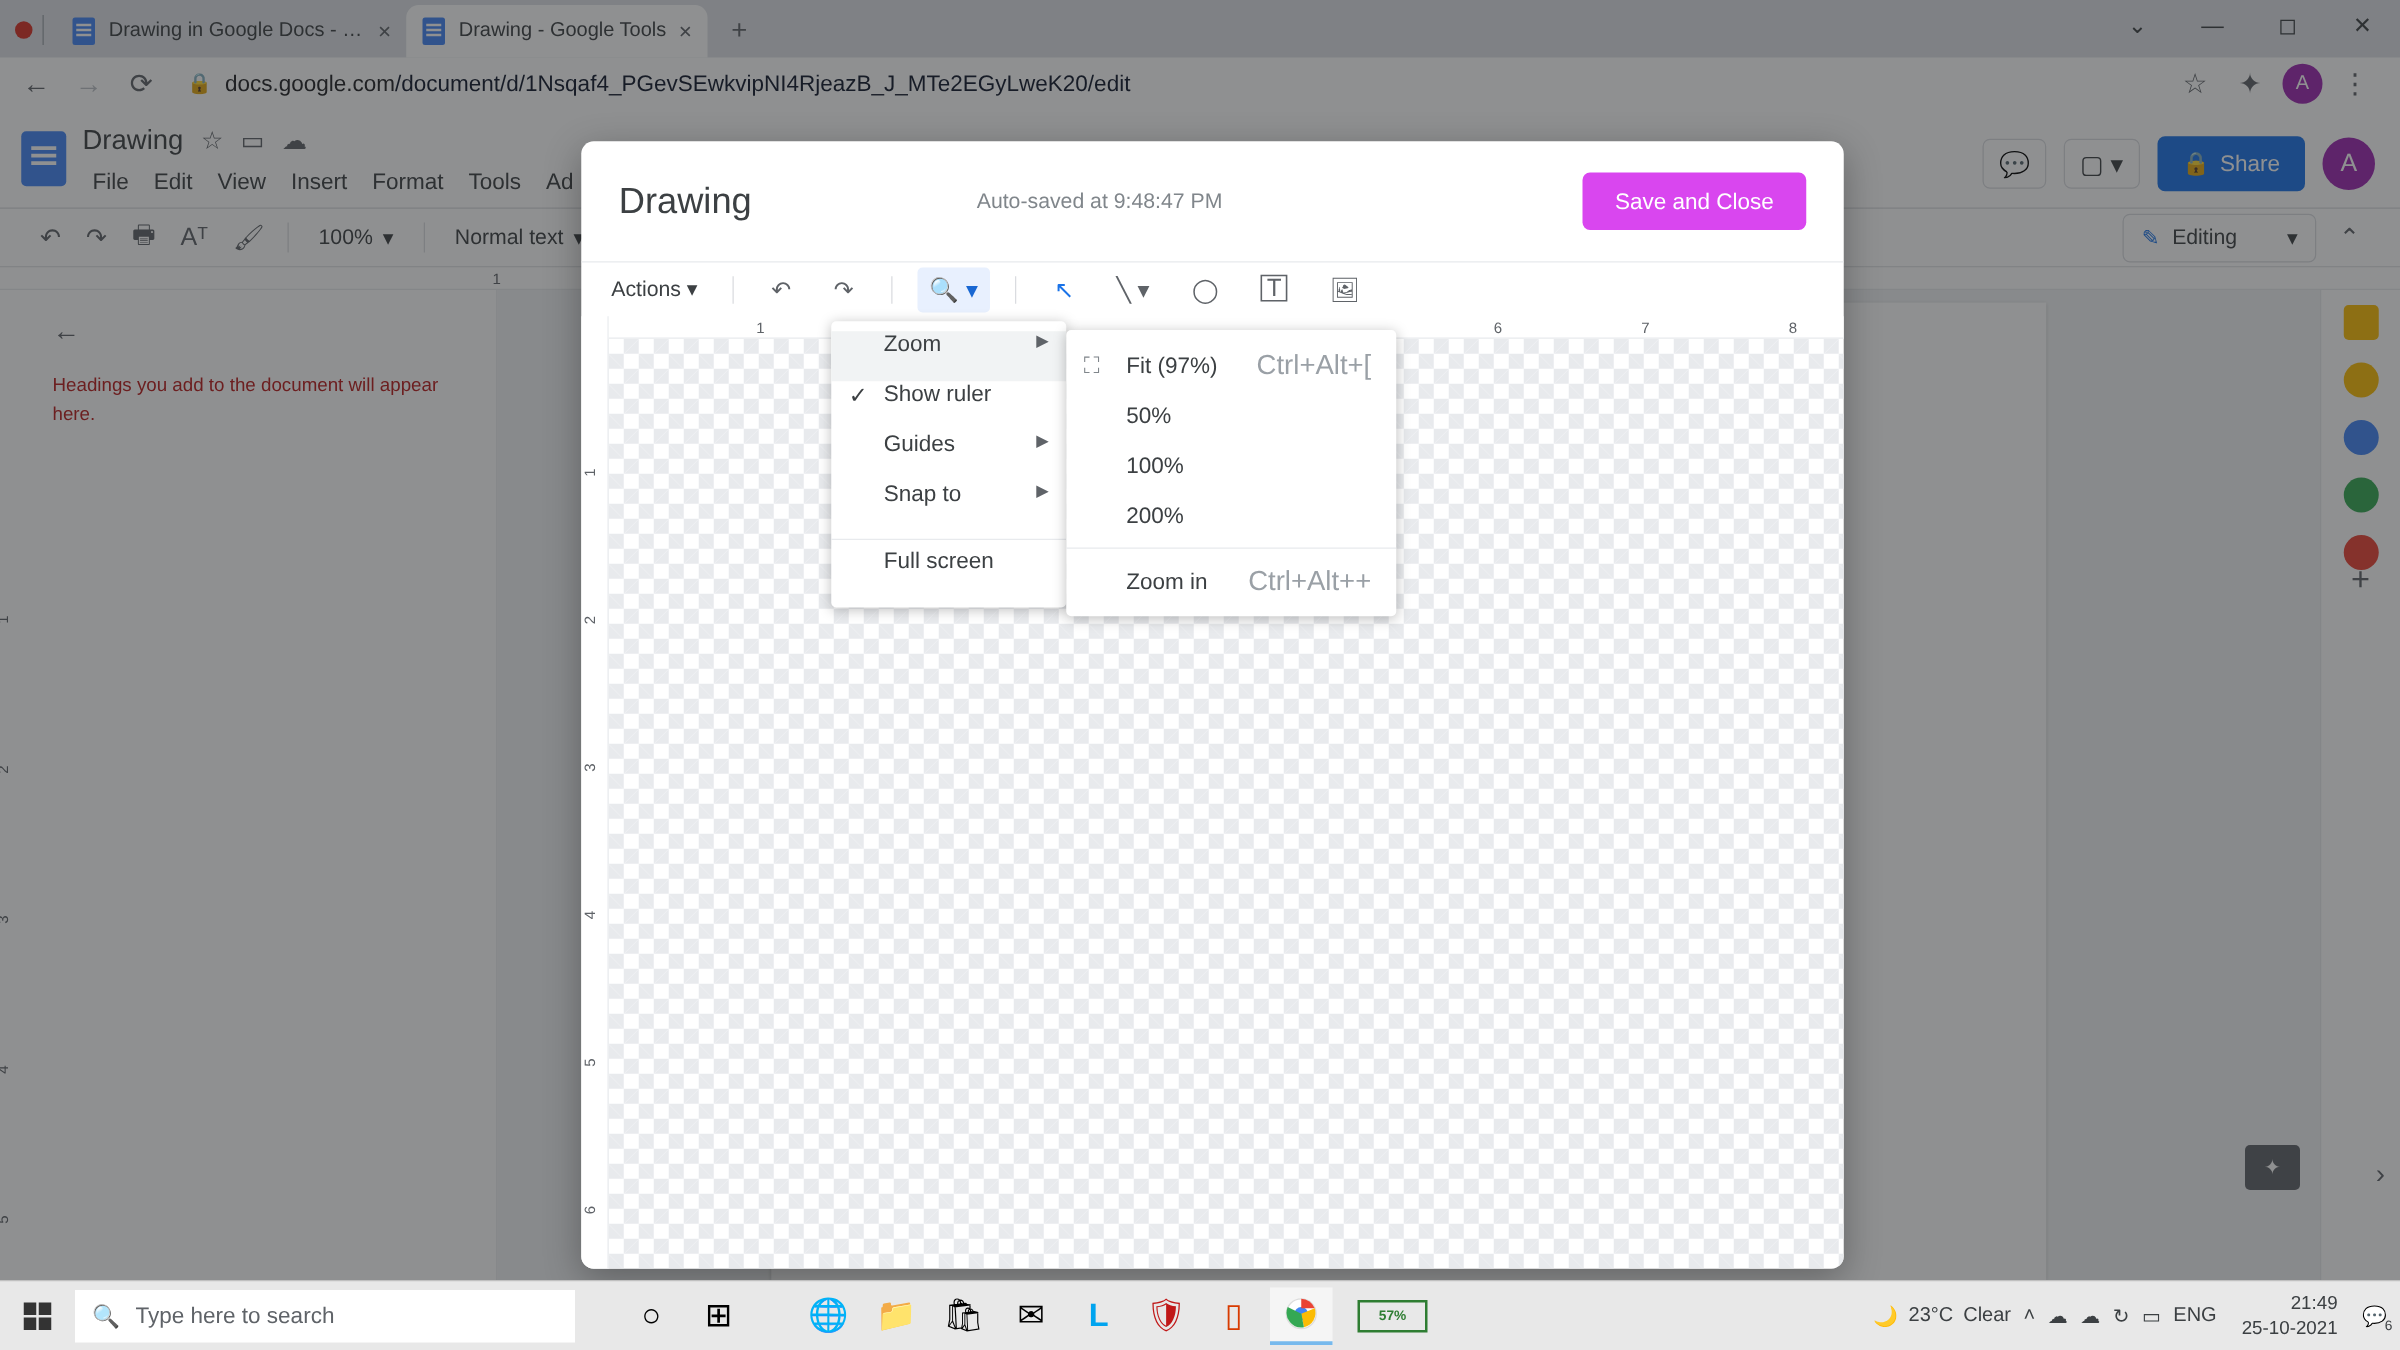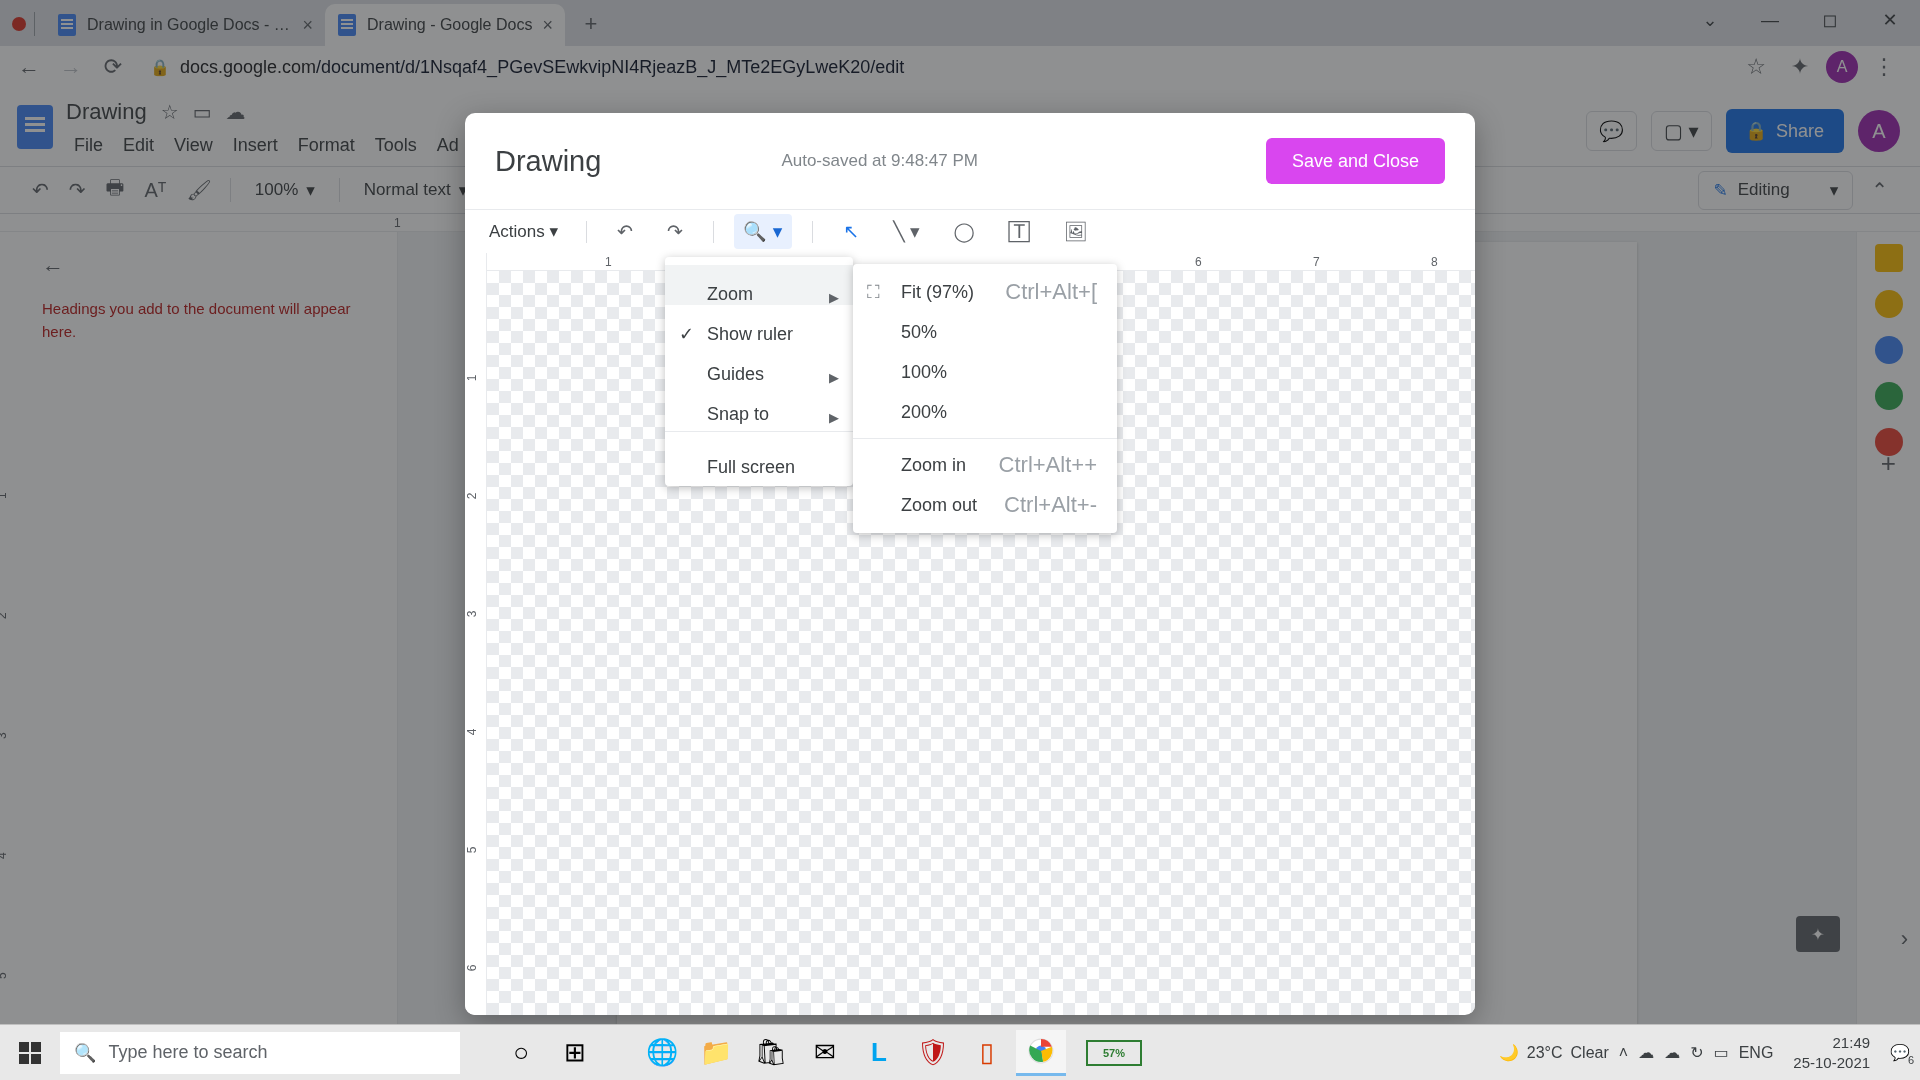"Drawing - Google Docs" span.tab-title { text: Docs -> Tools }
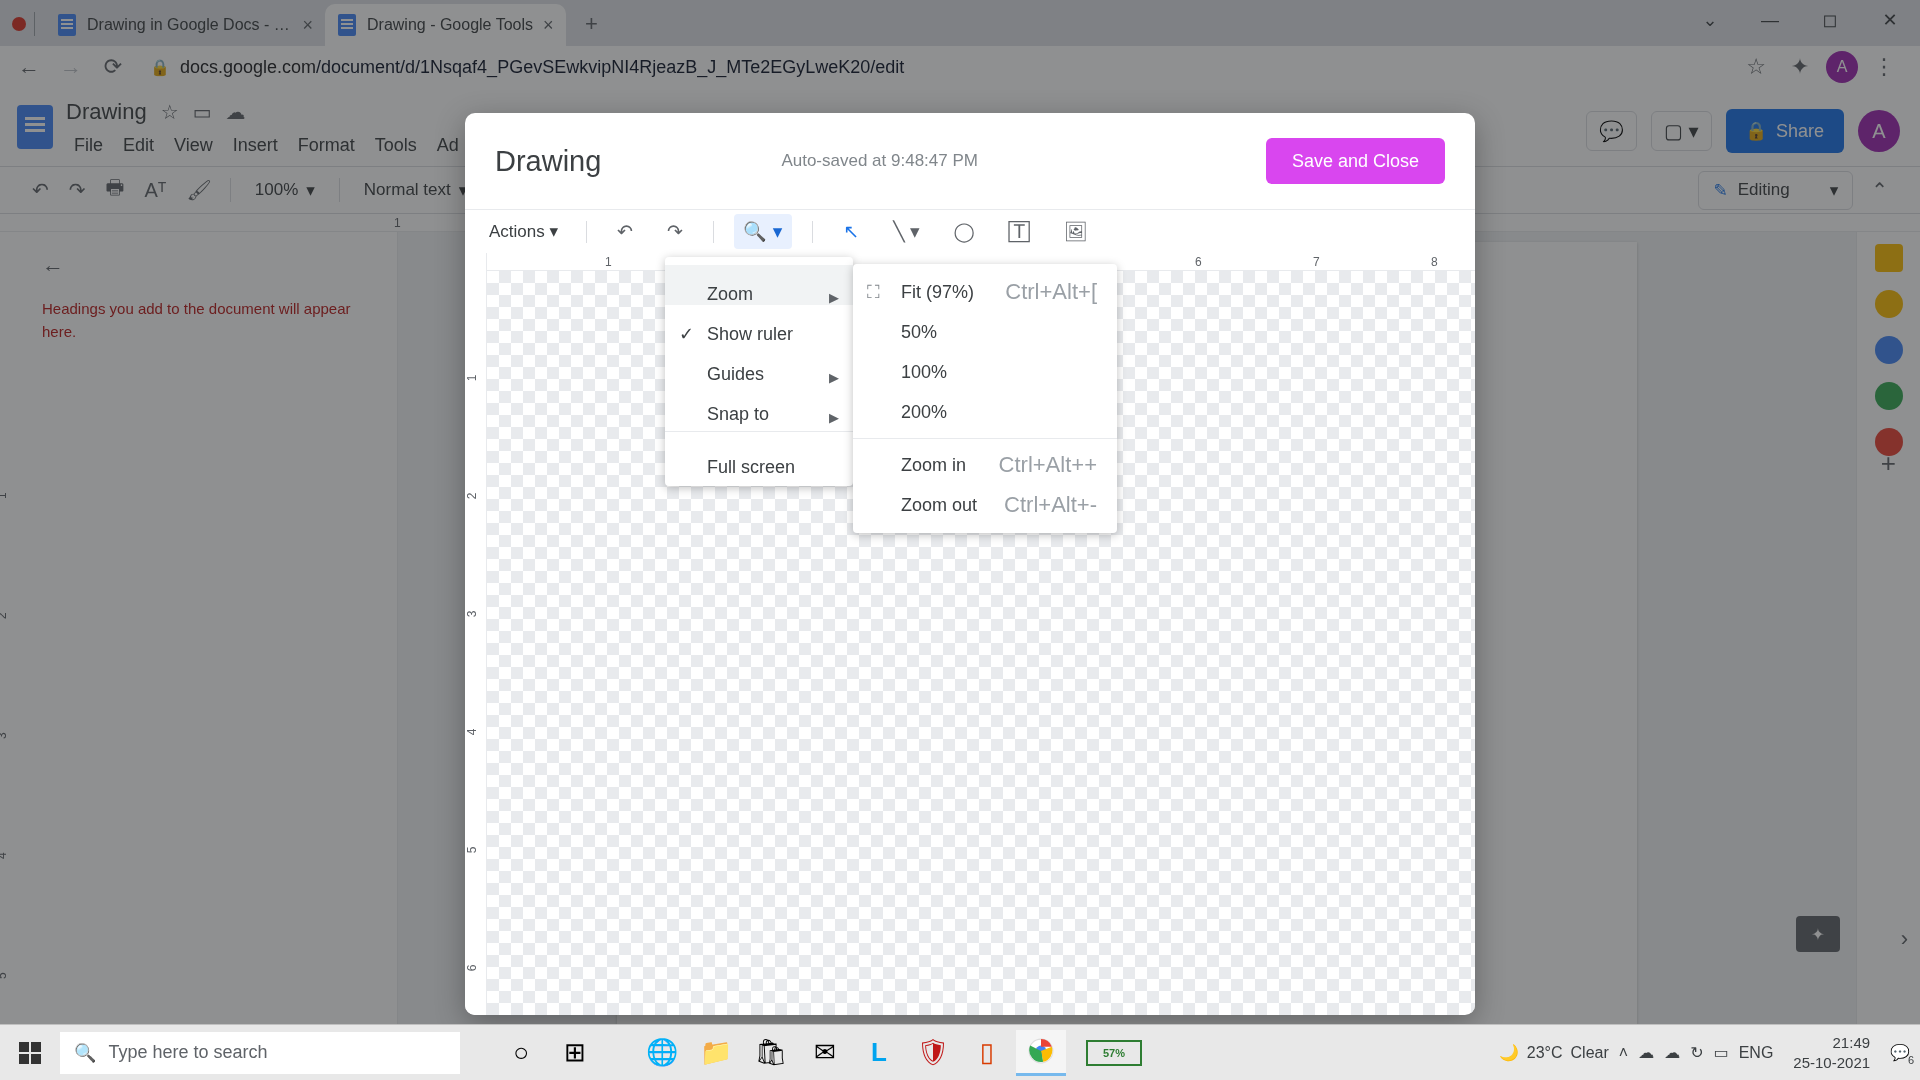"Zoom" .menu-row-item { align-items: flex-end -> flex-start }
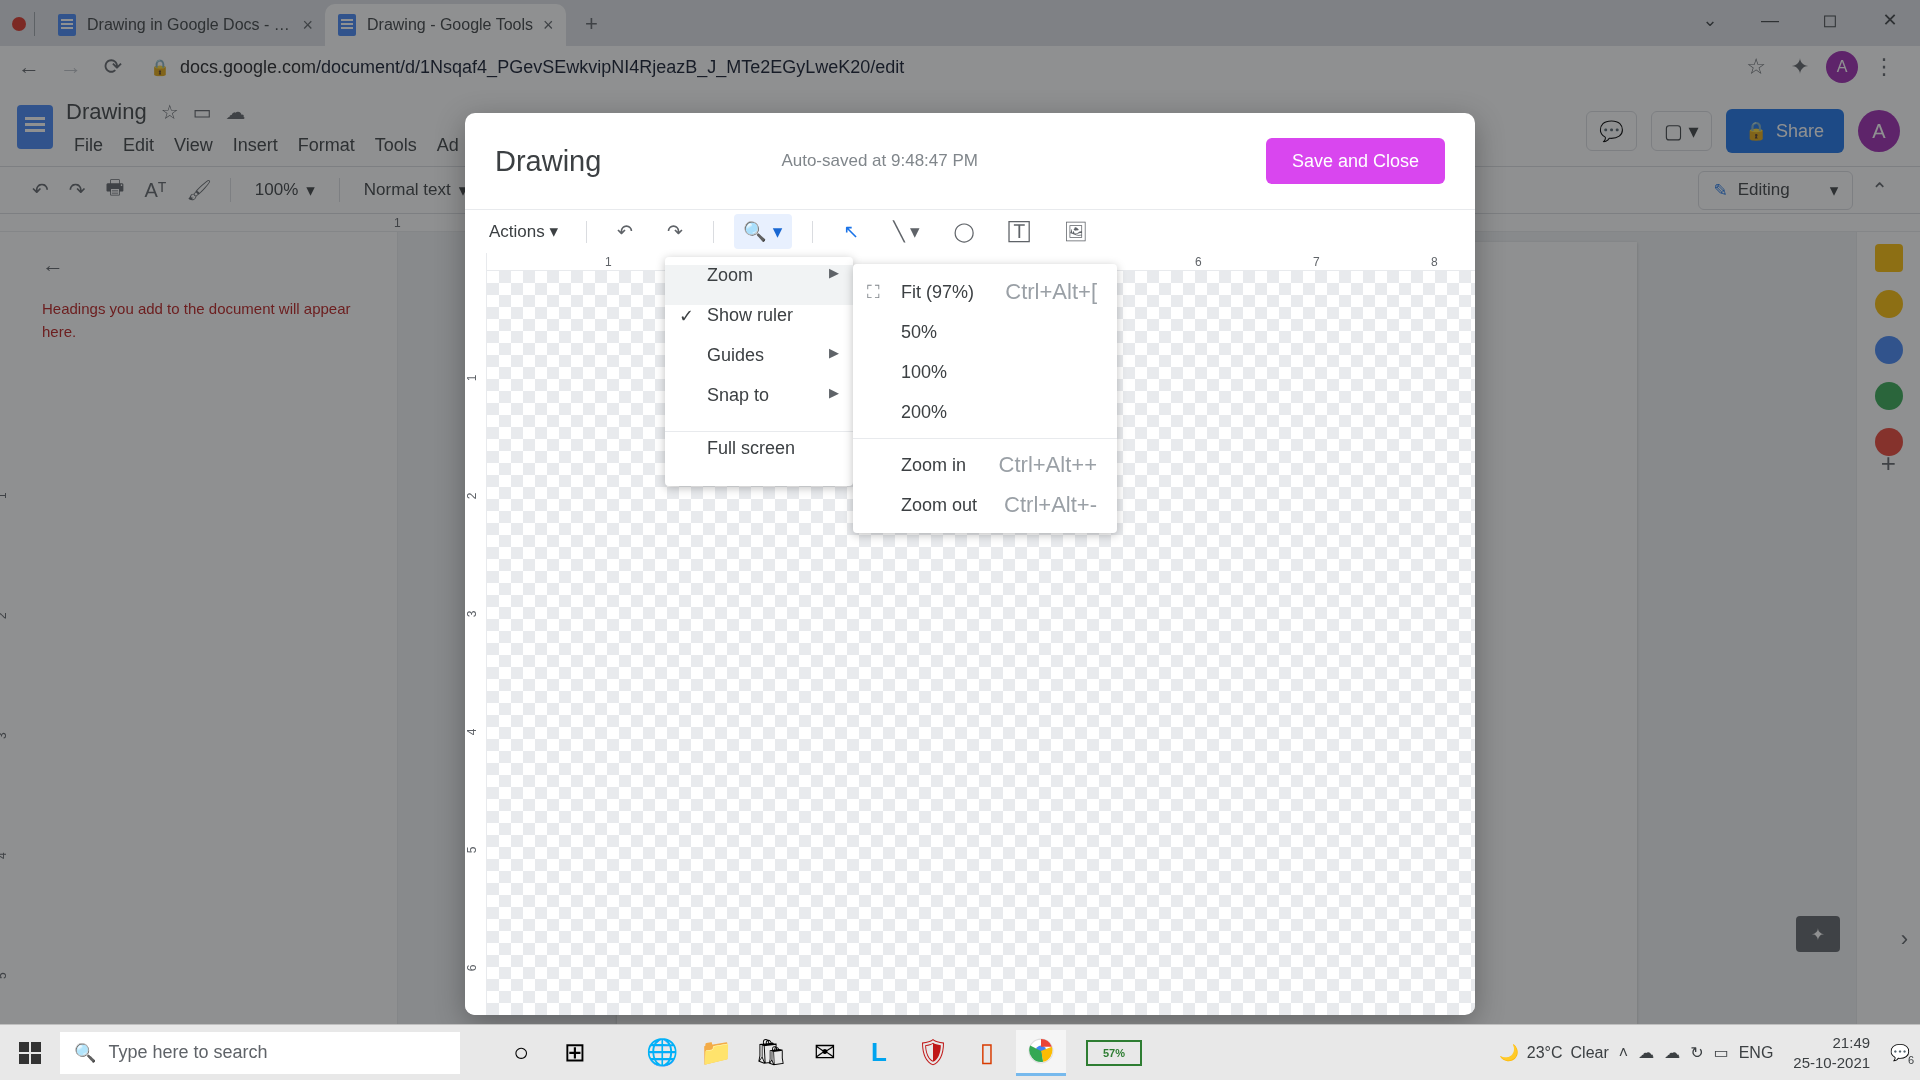"Zoom out" div.sub-item { html: <div> <span>Zoom out</span> <span>Ctrl+Alt+-</span> </div> -> none }
